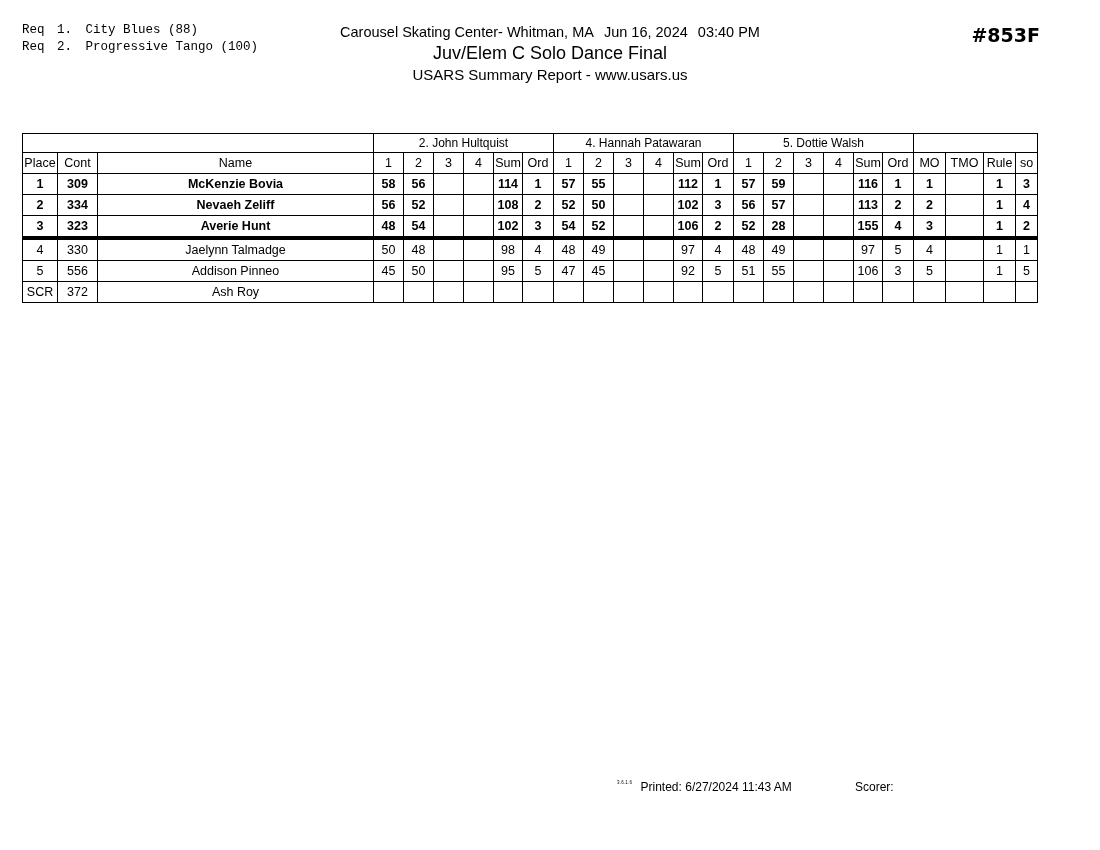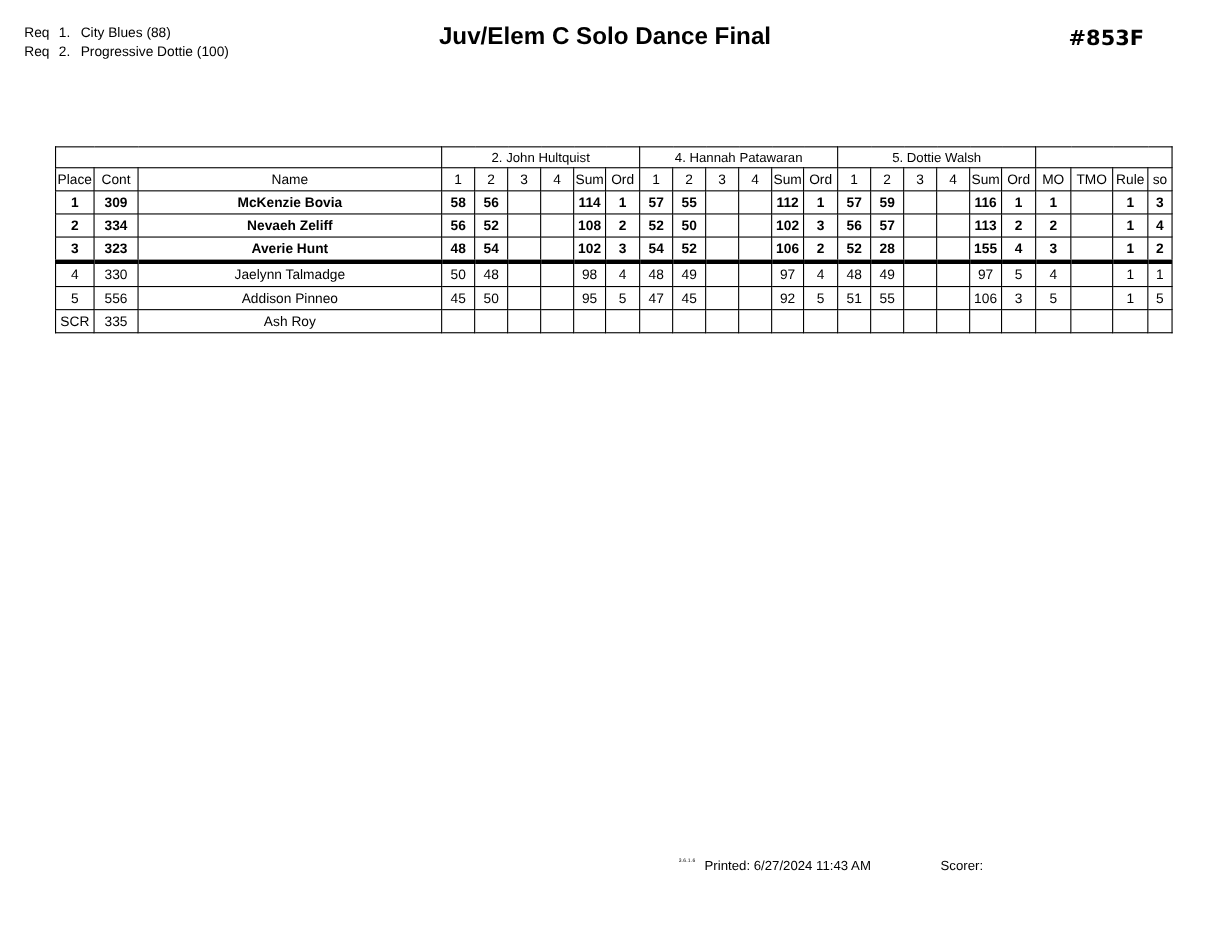"Req 1. City Blues (88)" .req-line { font-family: none -> Liberation Mono, monospace }
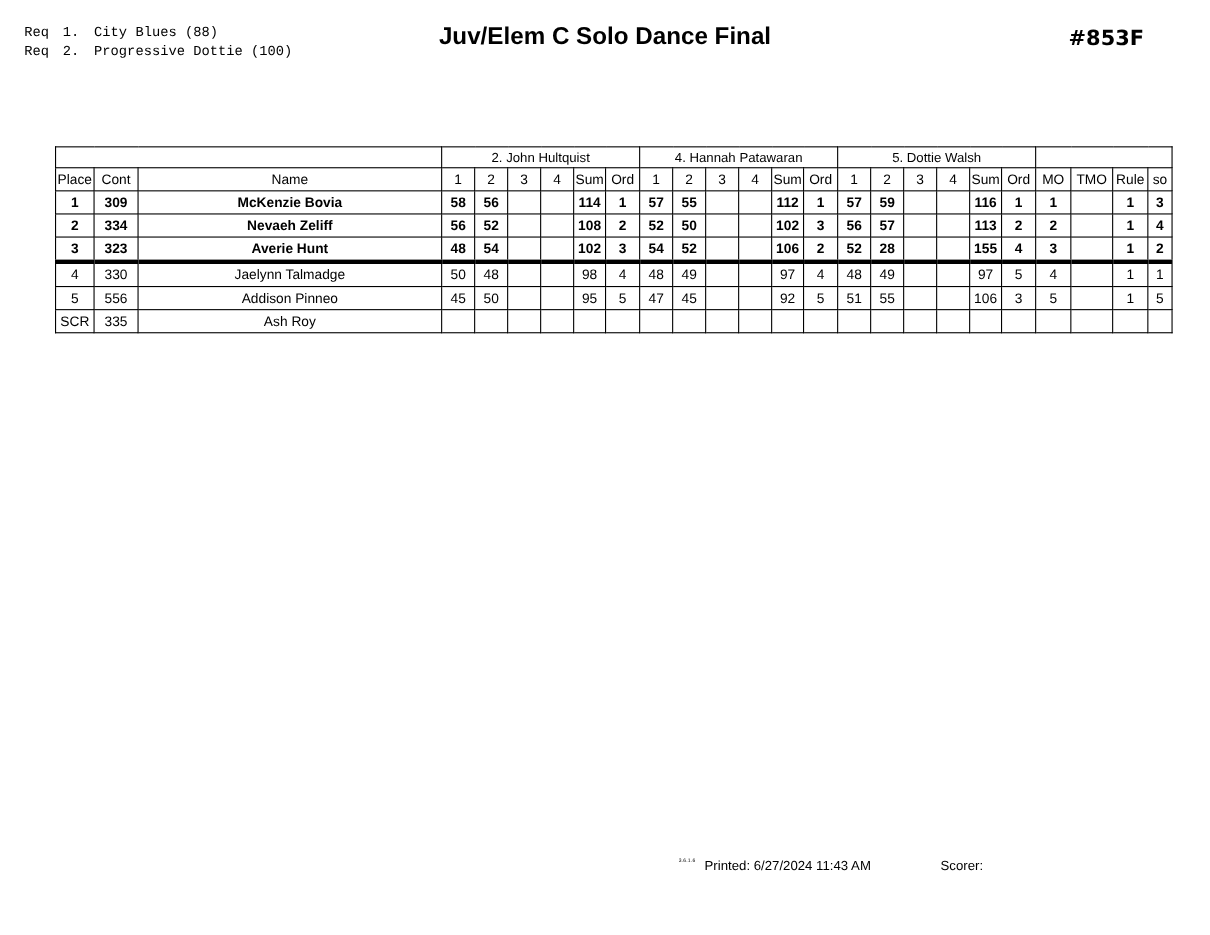"Carousel Skating Center- Whitman, MA" div { html: none -> <div> <span>Carousel Skating Center- Whitman, MA</span> <span>Jun 16, 2024</span> <span>03:40 PM</span> </div> }
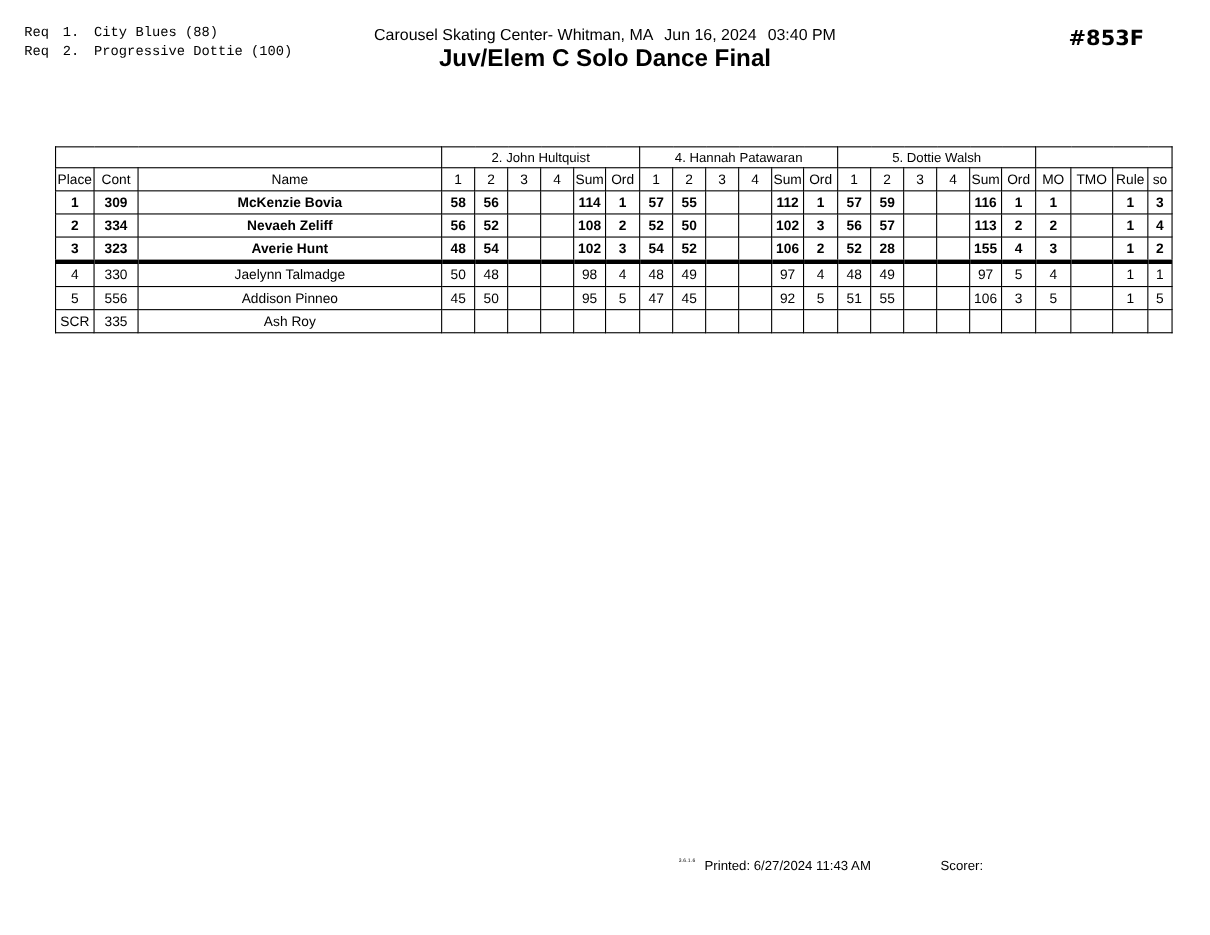"Progressive Dottie (100)" span.req-name { text: Dottie -> Tango }
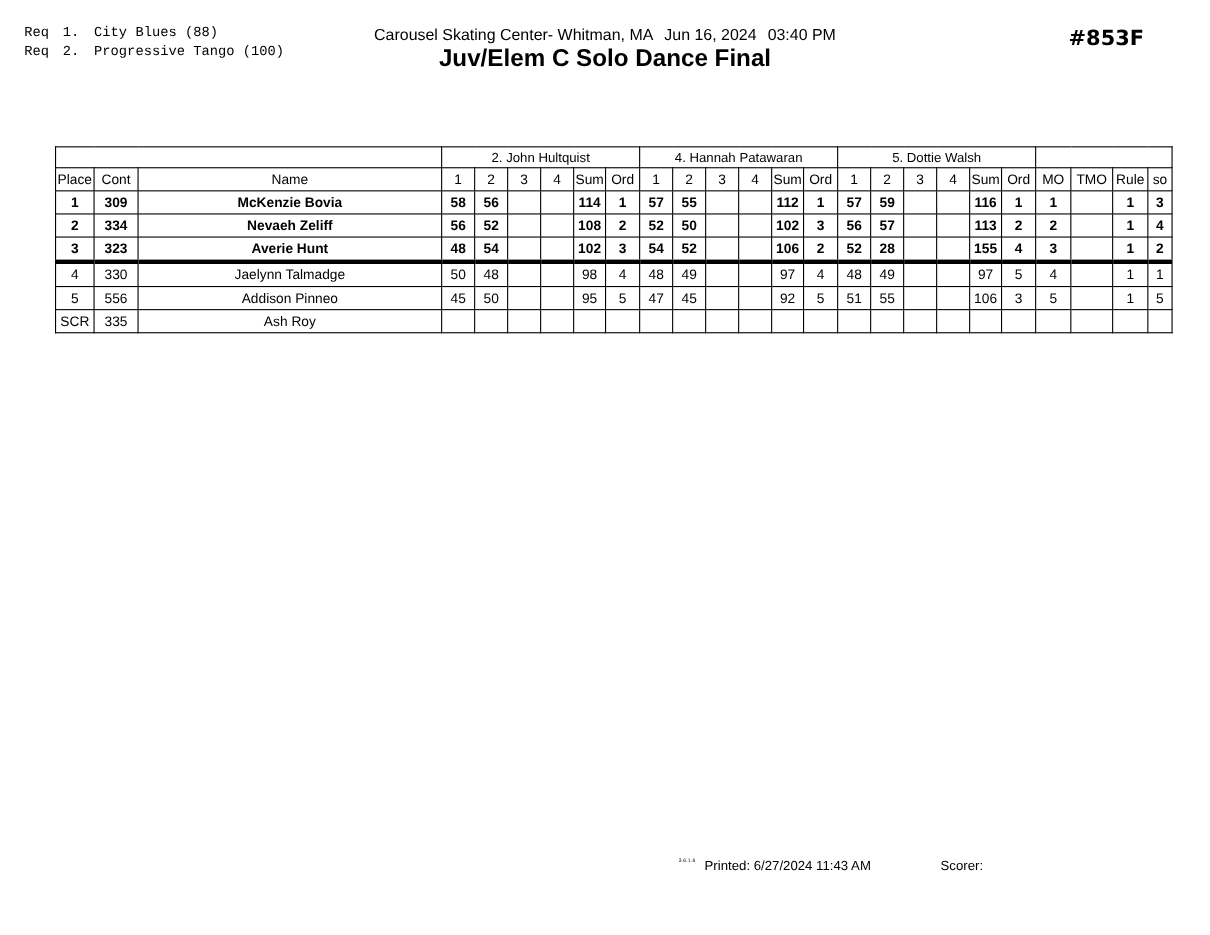"Juv/Elem C Solo Dance Final" #class-title { font-size: 22px -> 18px; font-weight: bold -> normal }
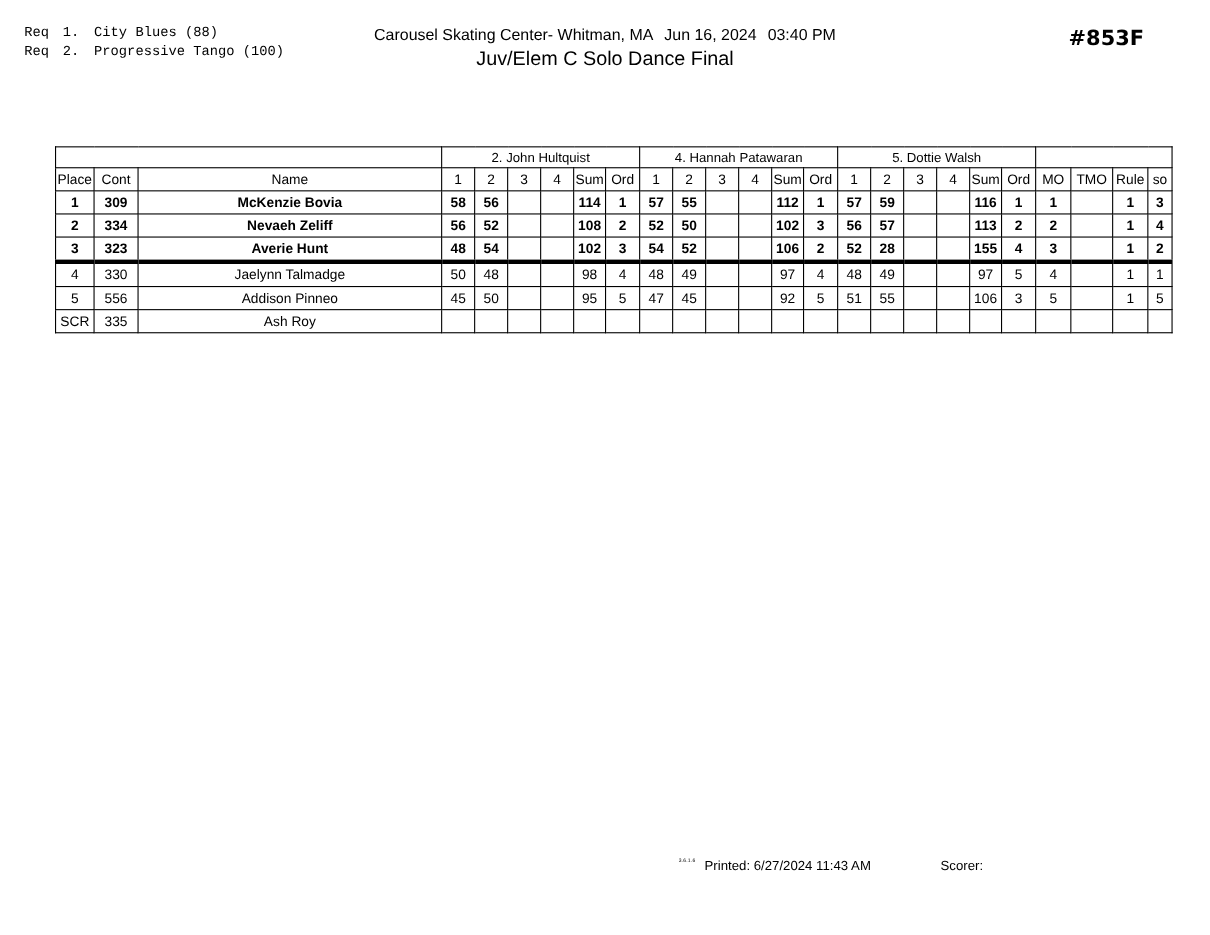"USARS Summary Report - www.usars.us" div { html: none -> <div>USARS Summary Report - www.usars.us</div> }
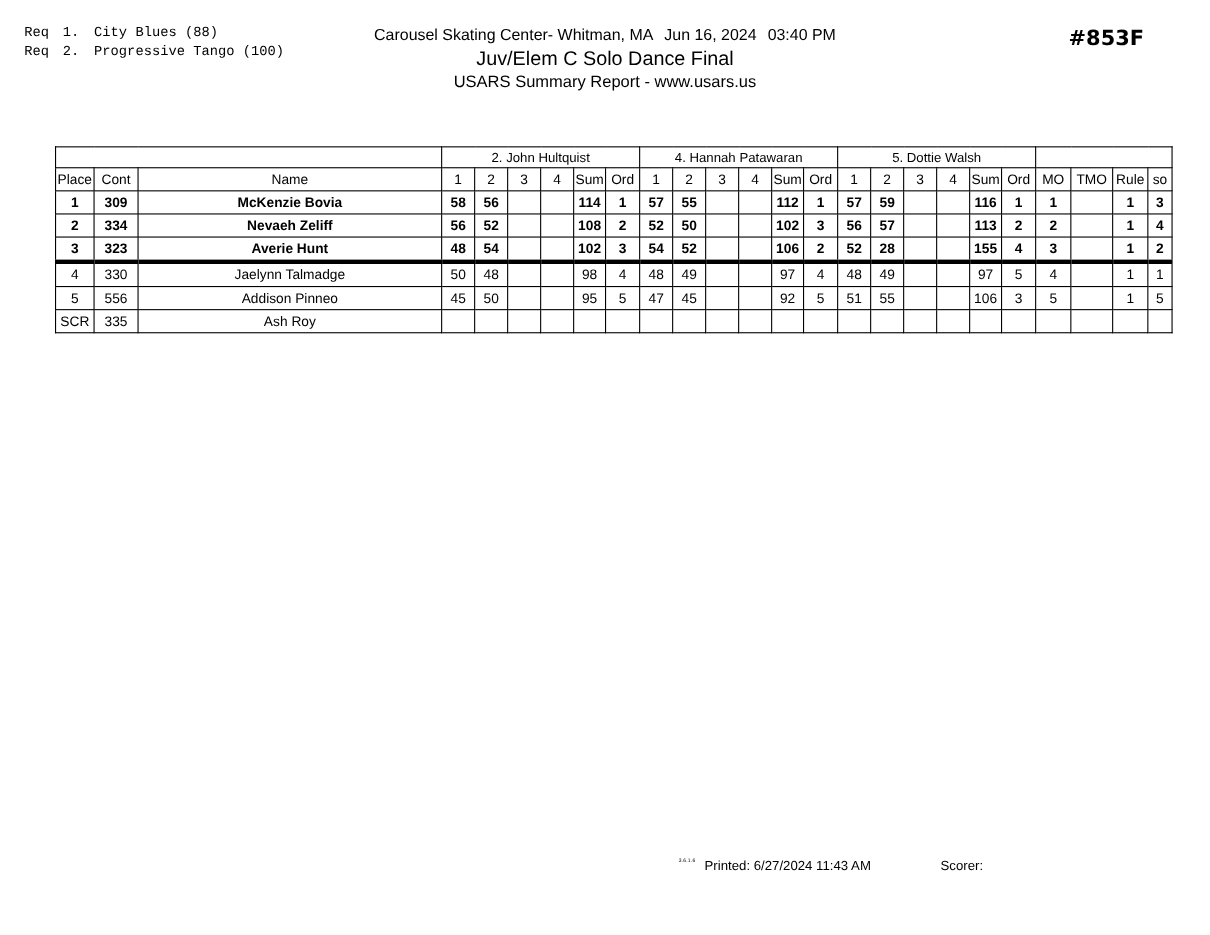"2. John Hultquist" table.sheet { margin-left: 28px -> none }
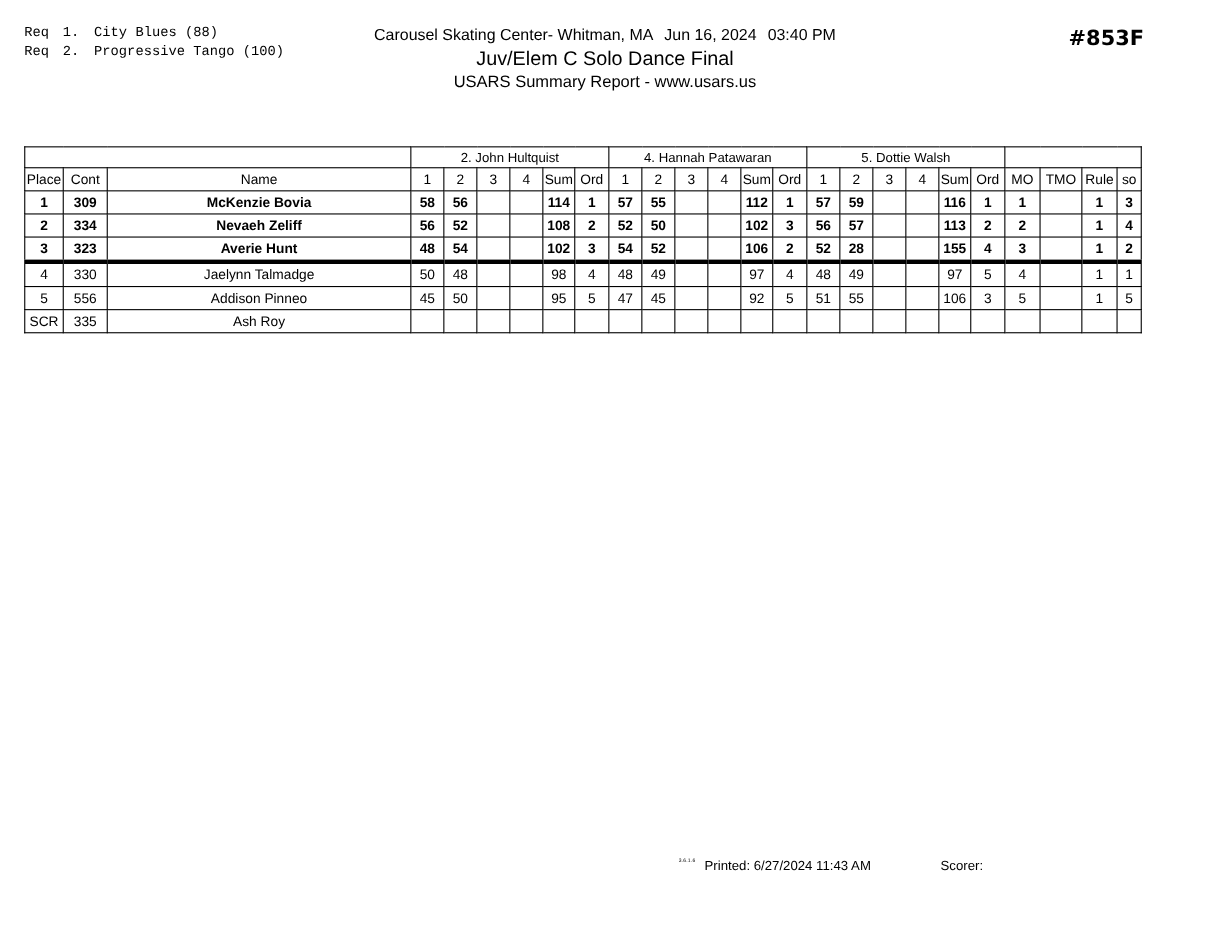"335" td { text: 335 -> 372 }
